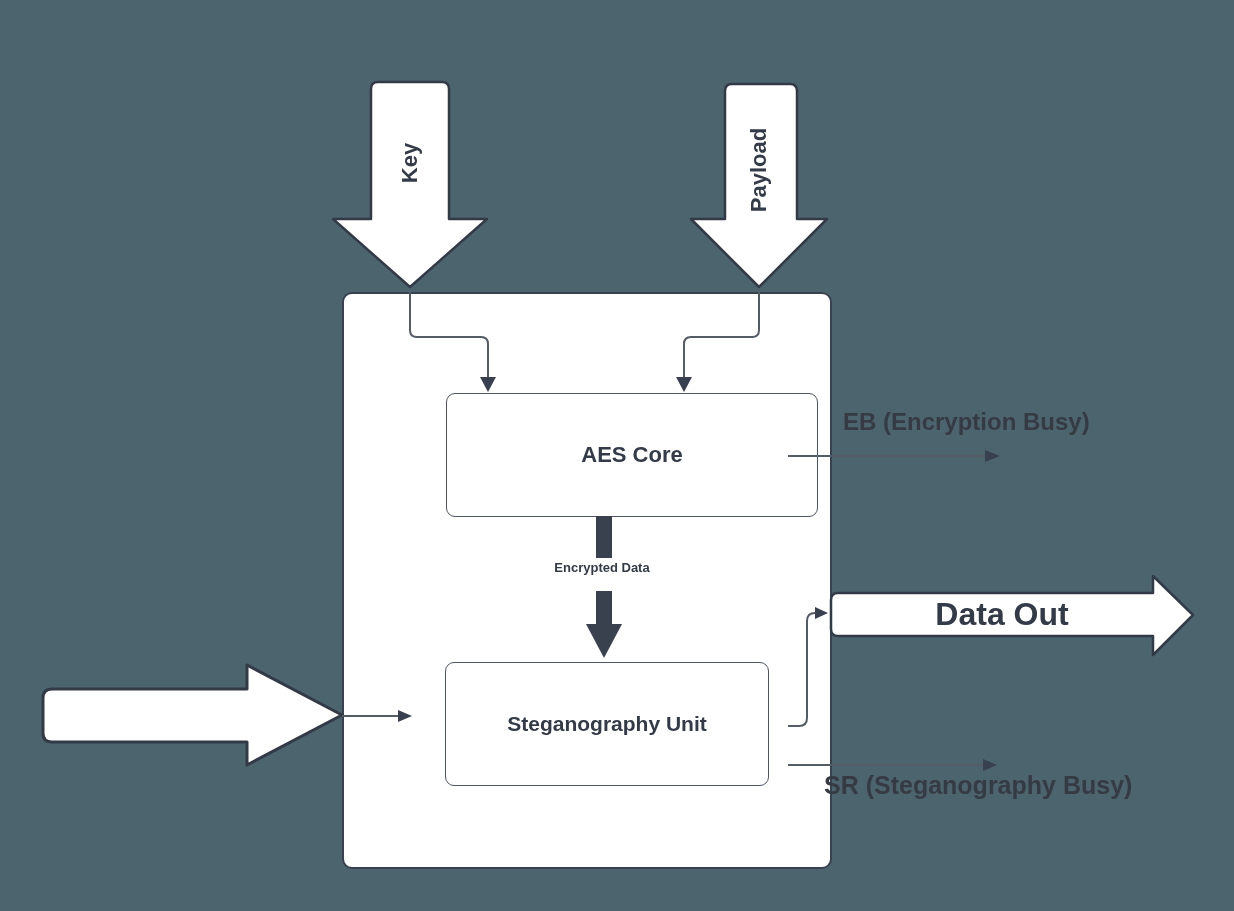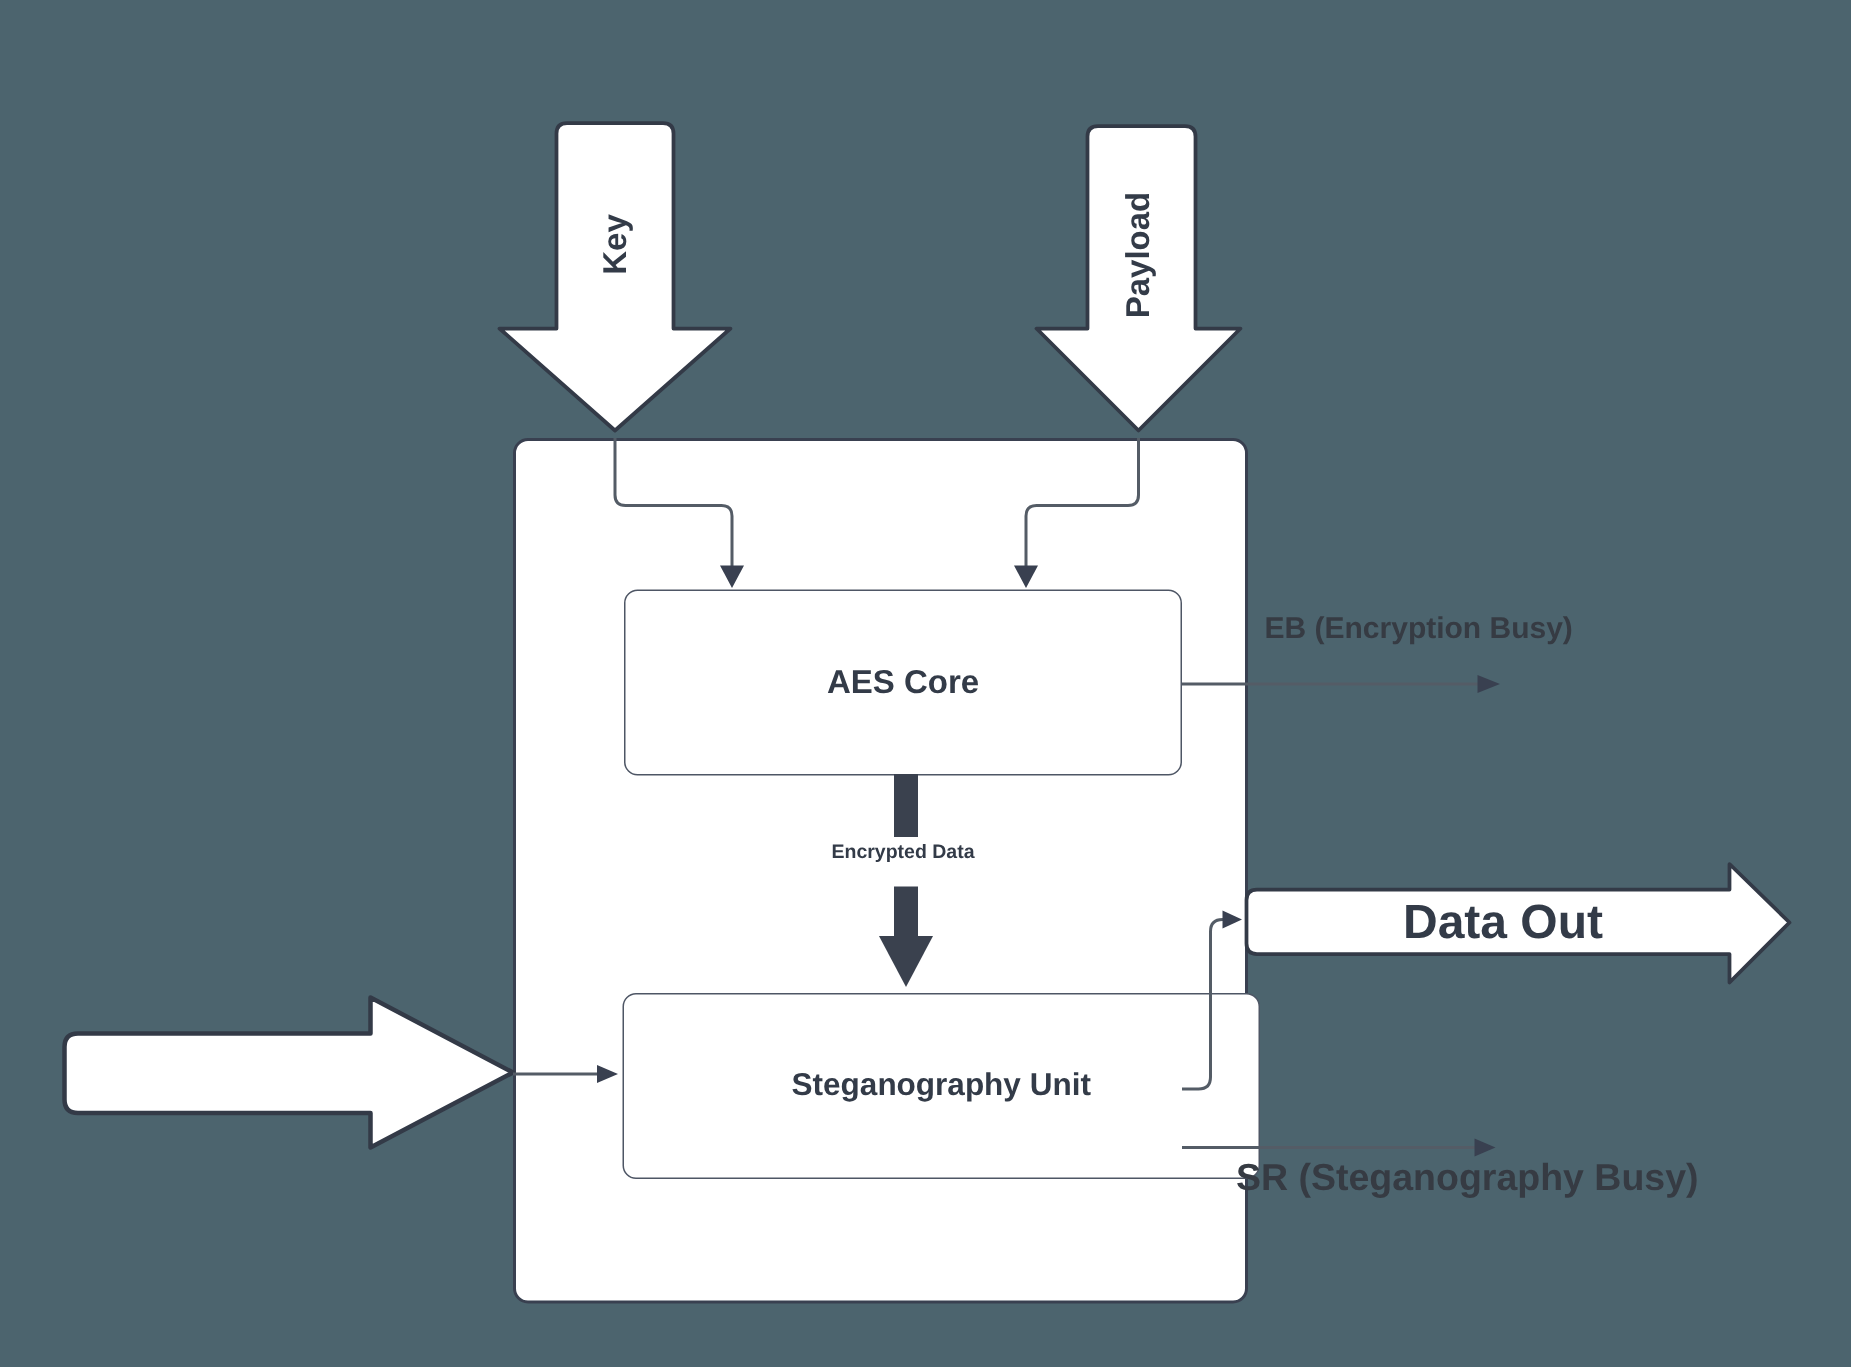"EB (Encryption Busy)" .eb-label { font-size: 20px -> 24px }
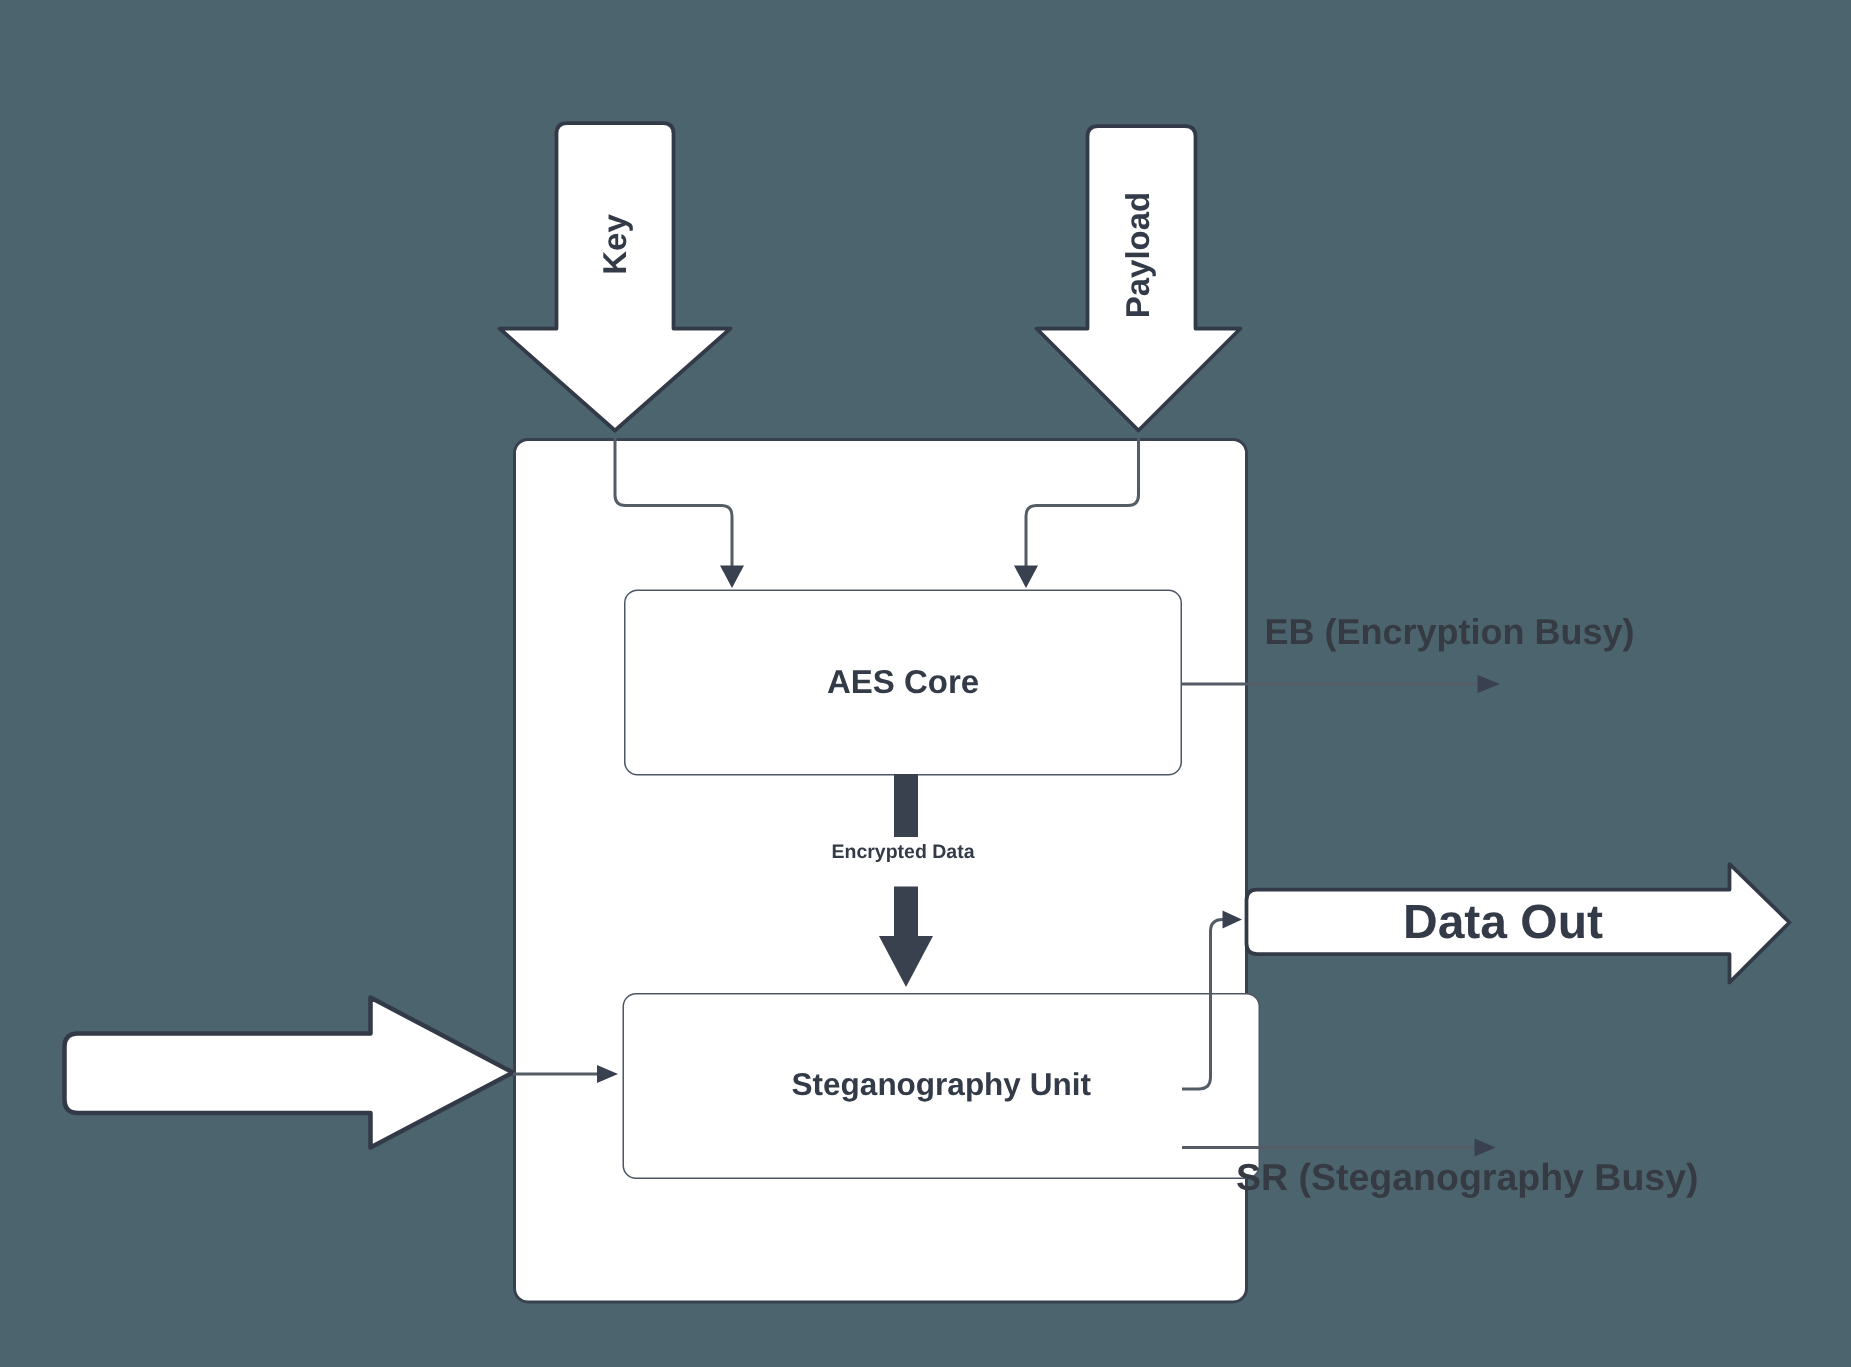"AES Core" .inner-box { margin-left: none -> 30px }
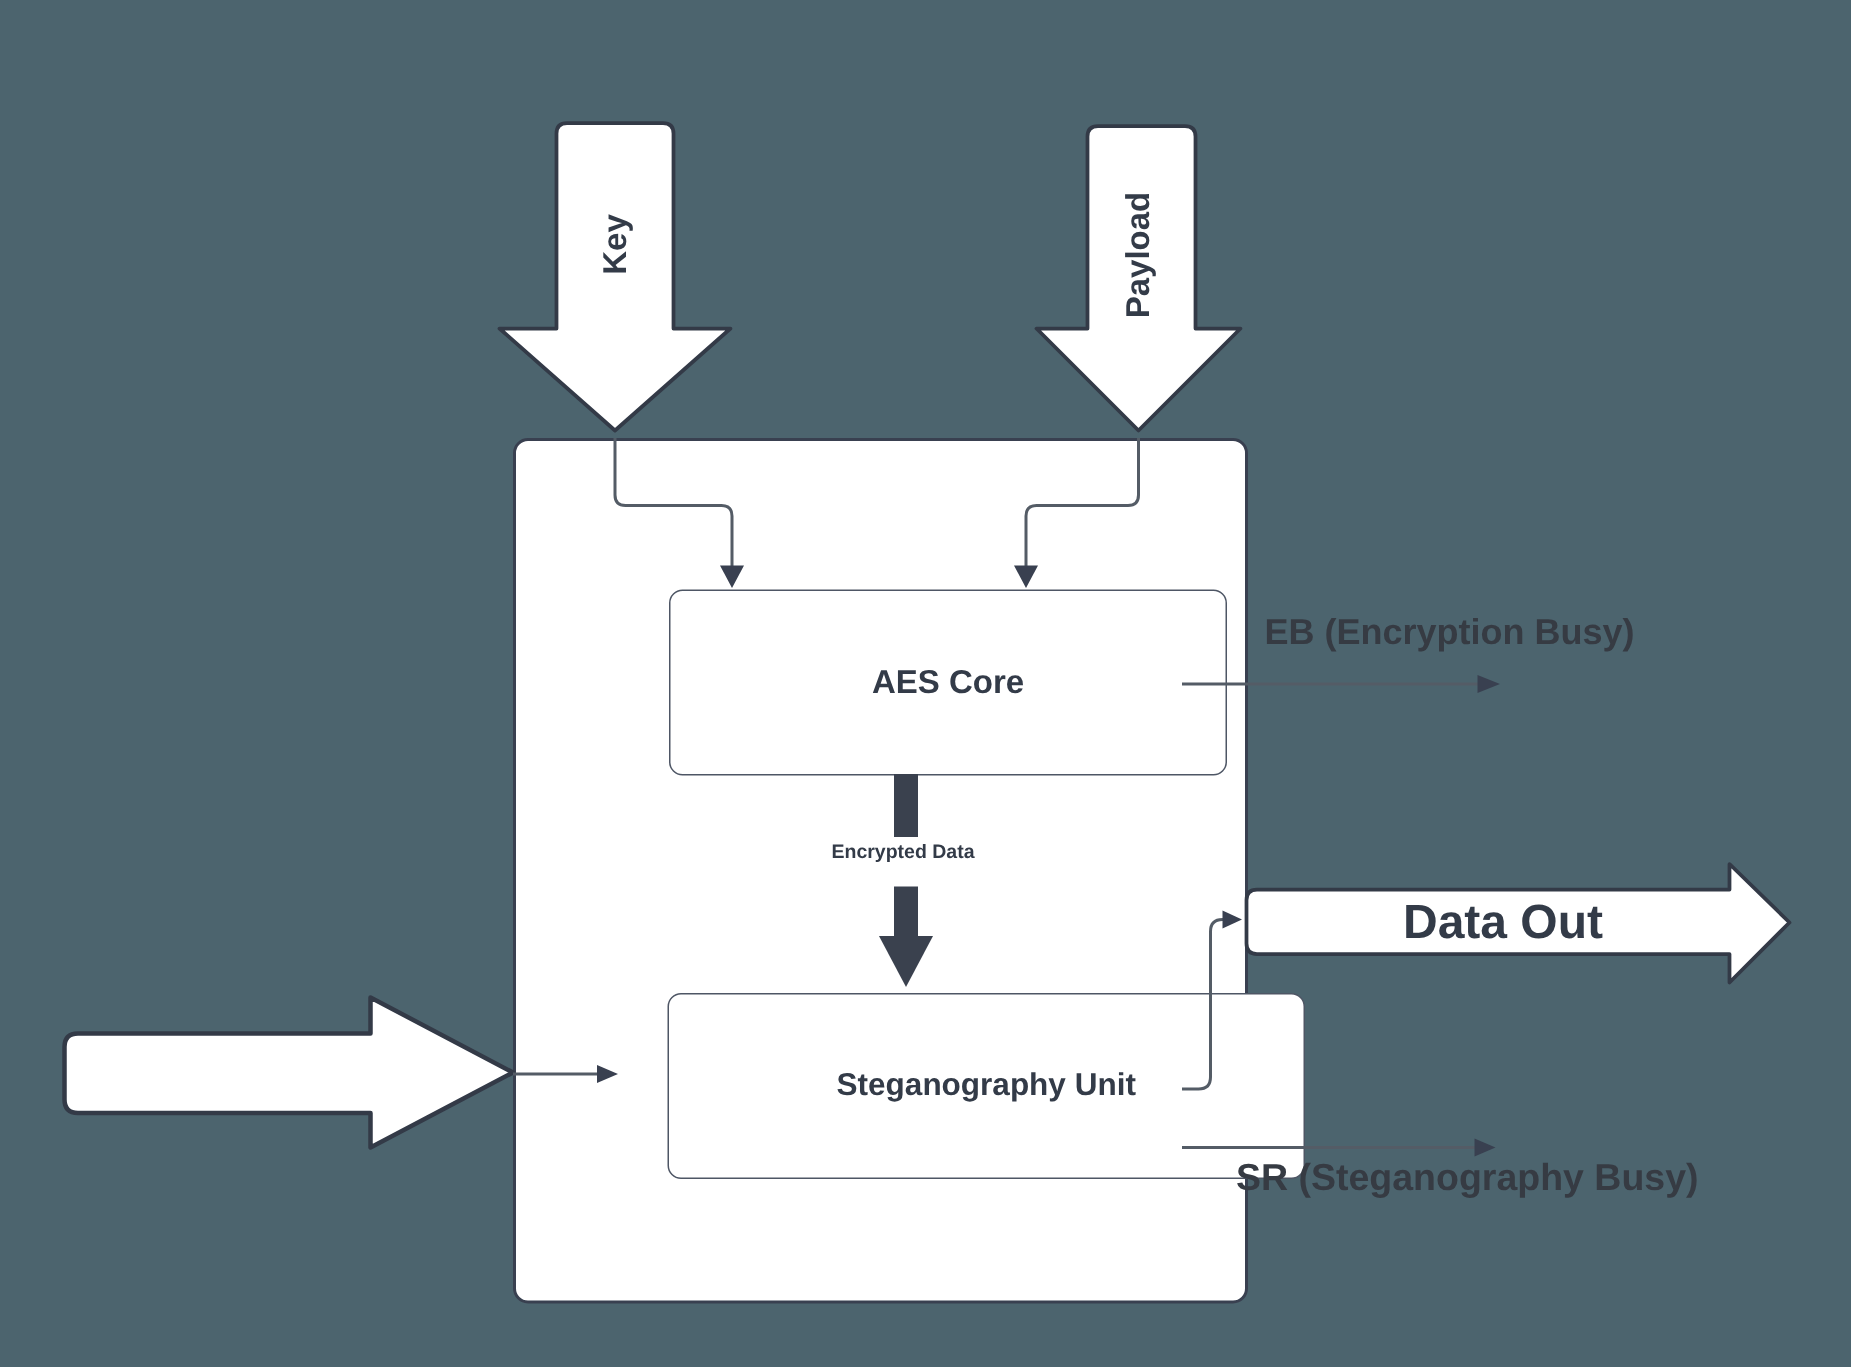"Steganography Unit" .steg-box { width: 425px -> 324px }
